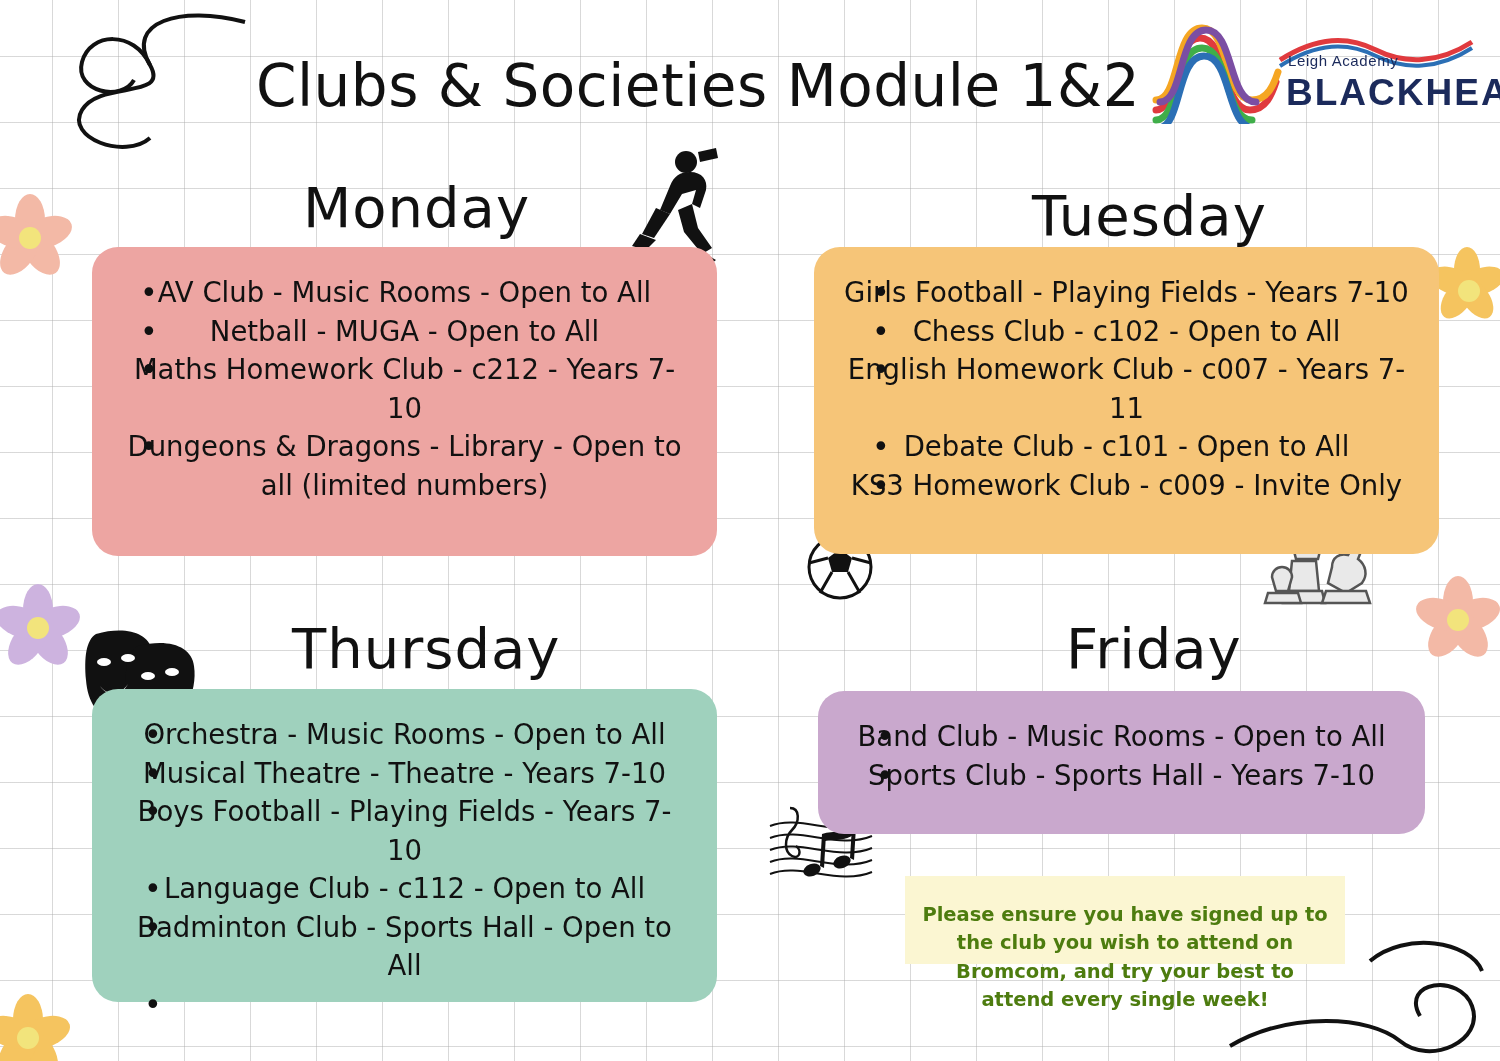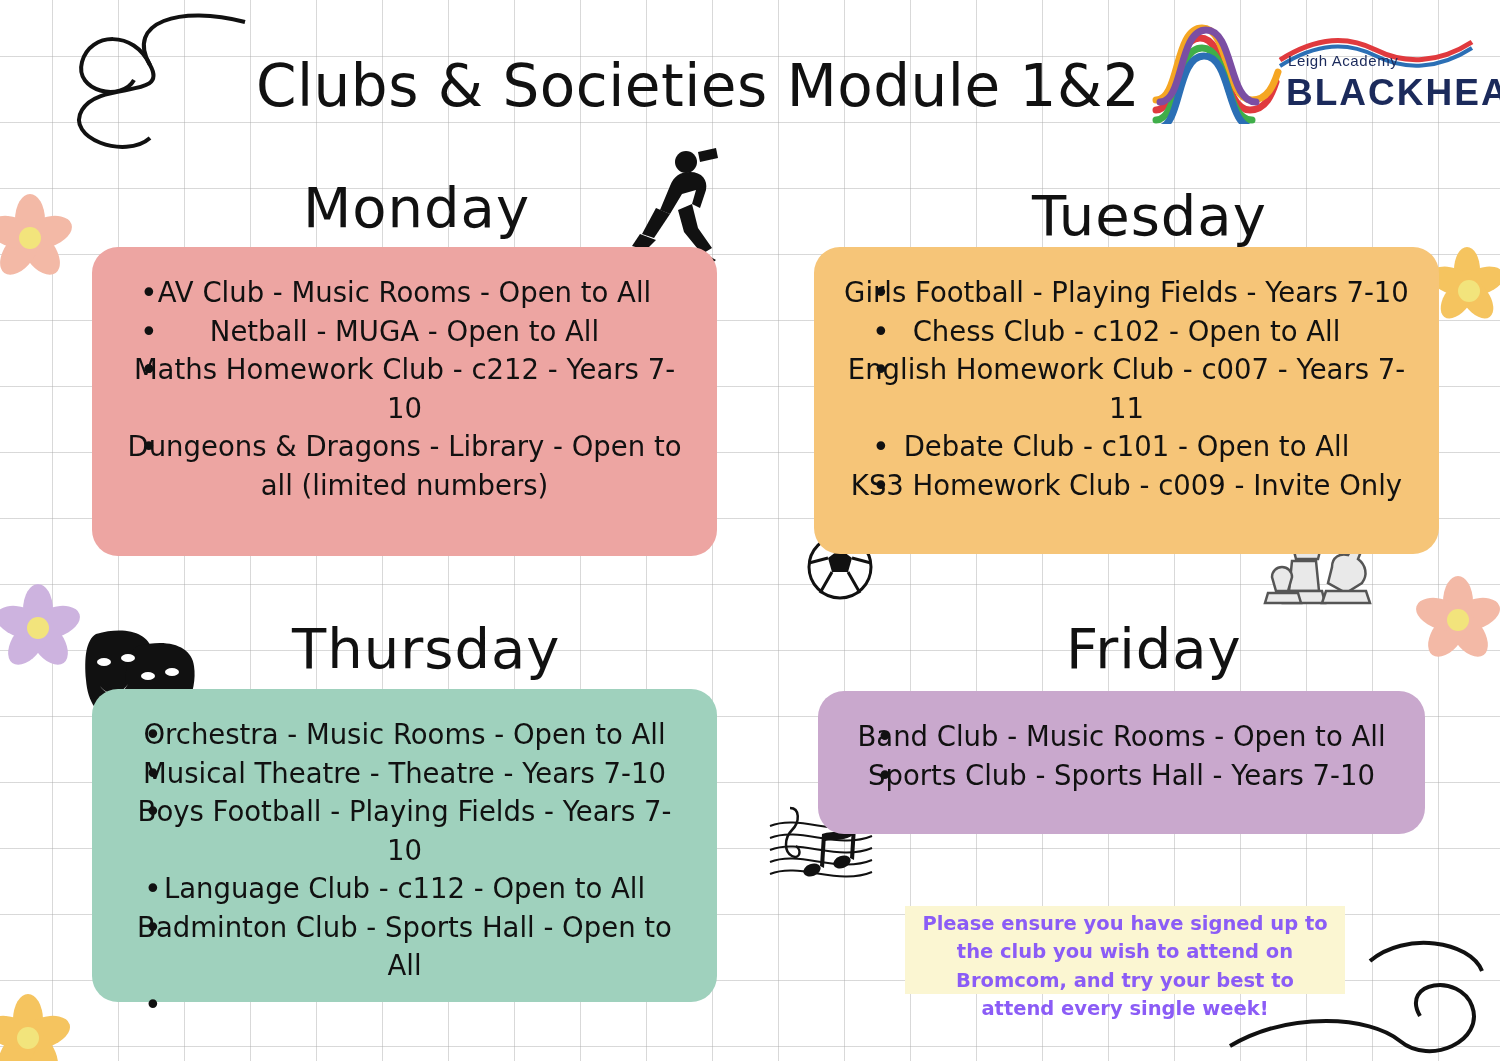"Please ensure you have signed" .note { color: #8b5cf6 -> #4d7c0f; padding: 4px 14px -> 25px 14px; top: 906px -> 876px }
